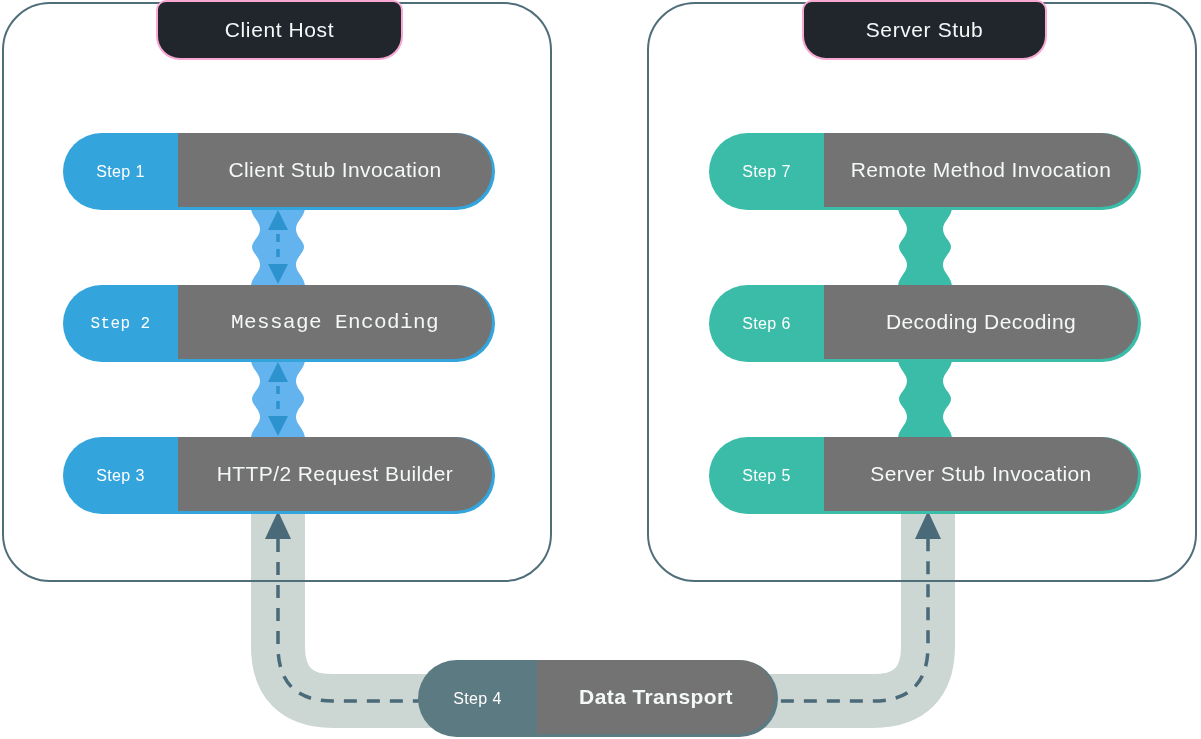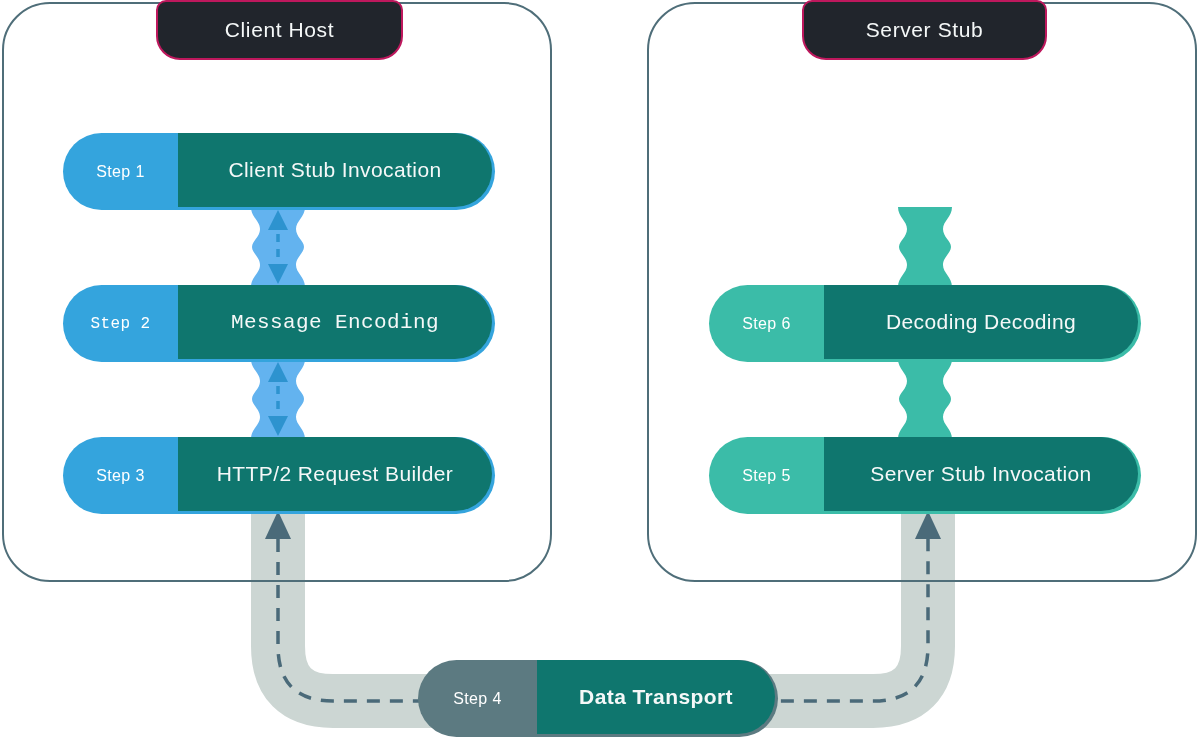"Client Host" .title-pill { border: 2px solid #be185d -> 2px solid #f9a8d4 }
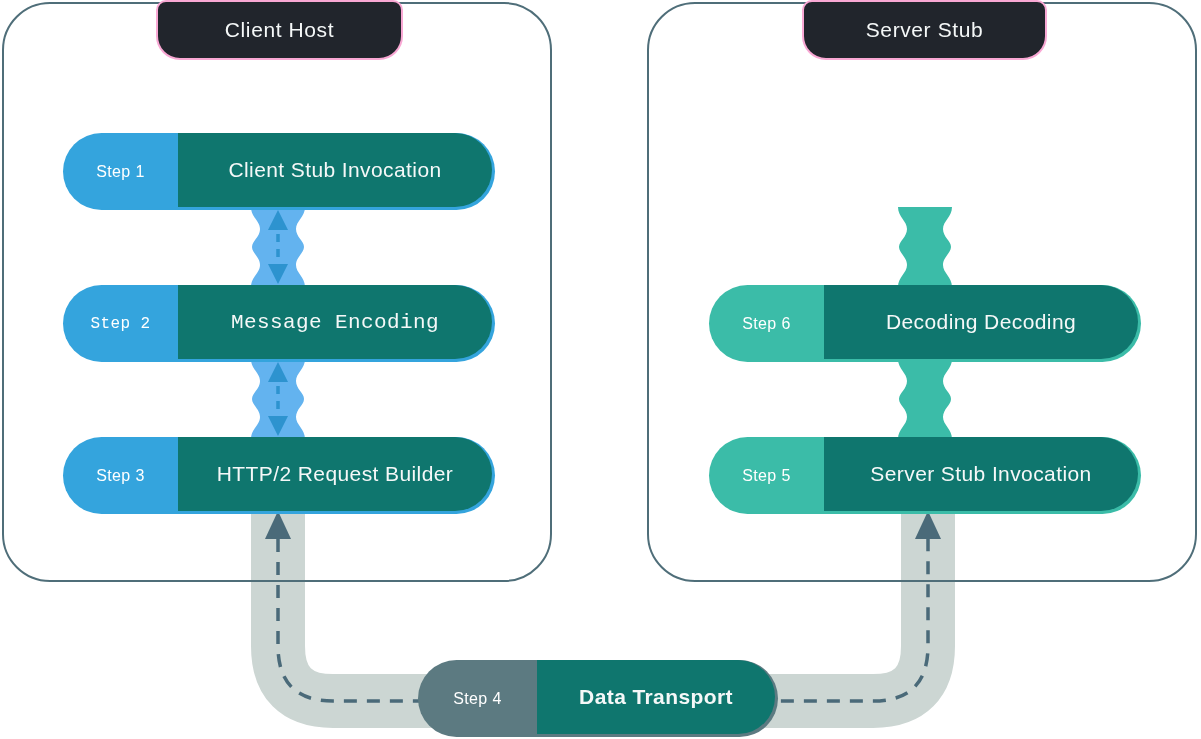"Client Stub Invocation" .pill .body { background: #0f766e -> #737373 }
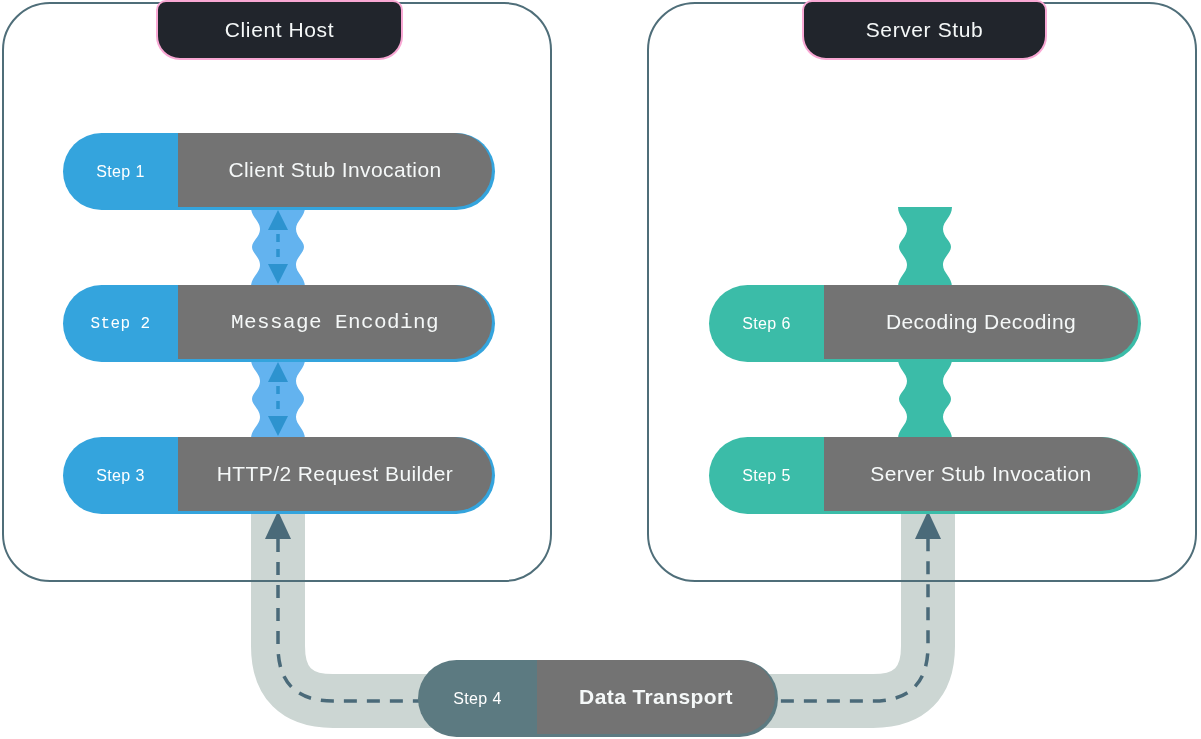"Step 7" div.pill { html: none -> <div> <div> <span>Step 7</span> </div> <div> <span>Remote Method Invocation</span> </div> </div> }
